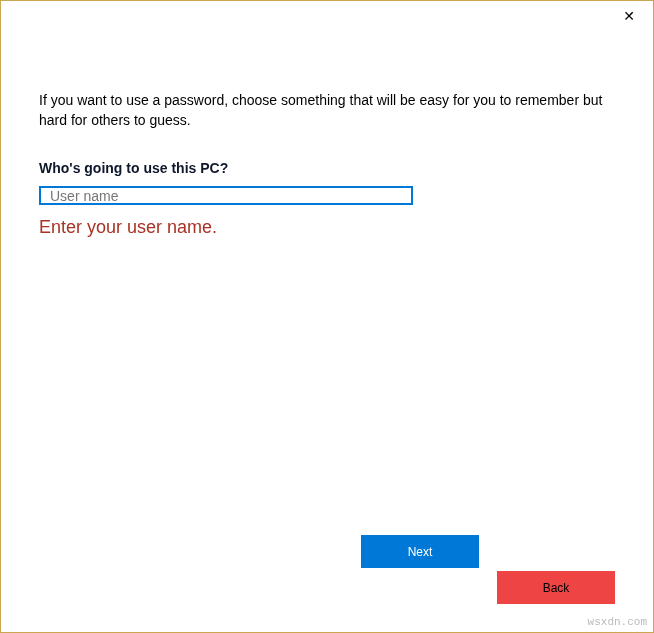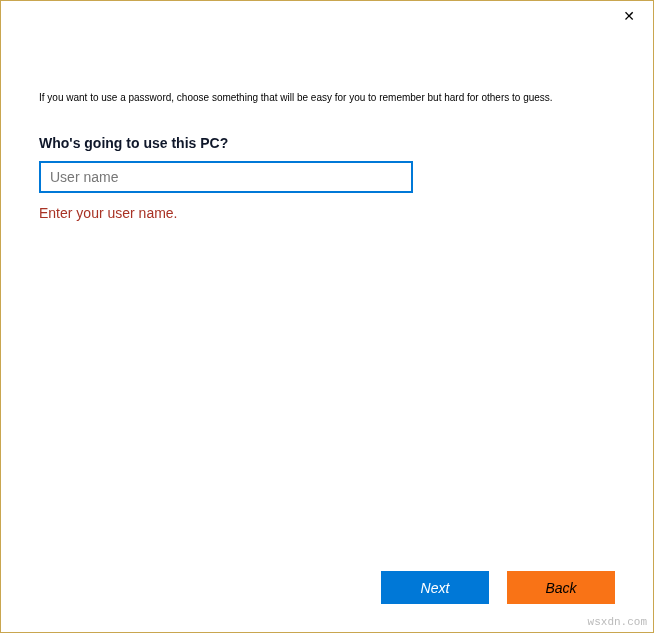"If you want to use" .description { font-size: 10px -> 14px }
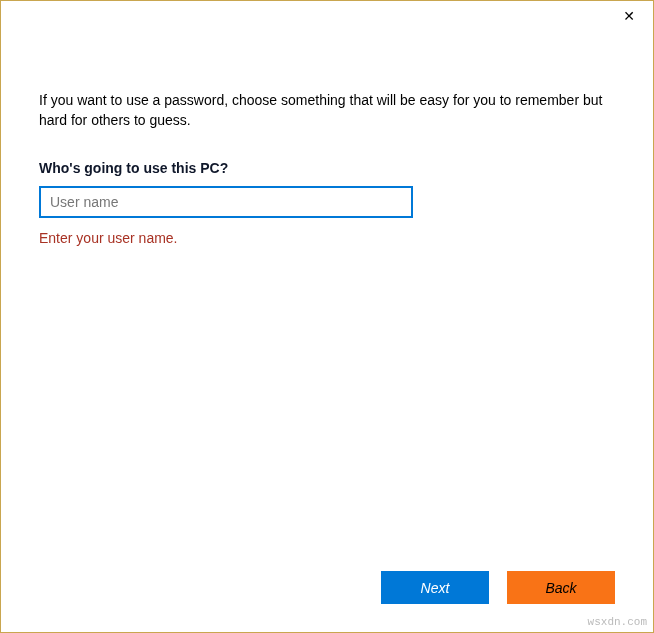"User name" .input-field { height: 32px -> 19px }
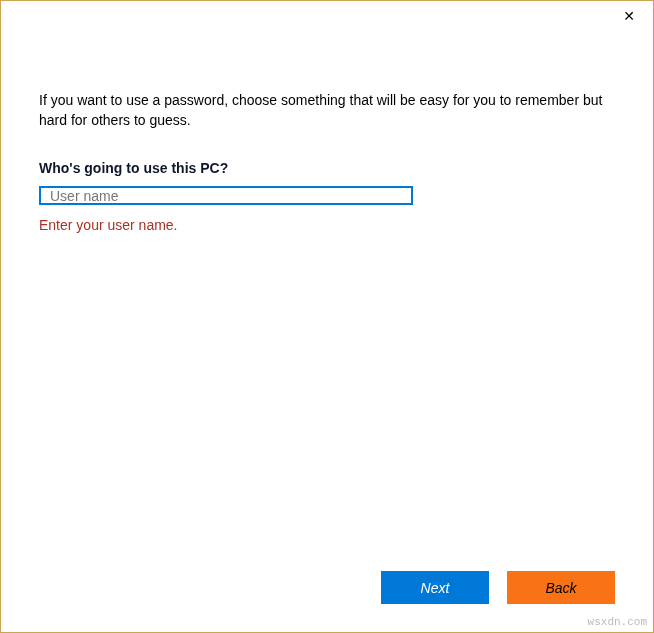"Enter your user name." .error-text { font-size: 14px -> 18px }
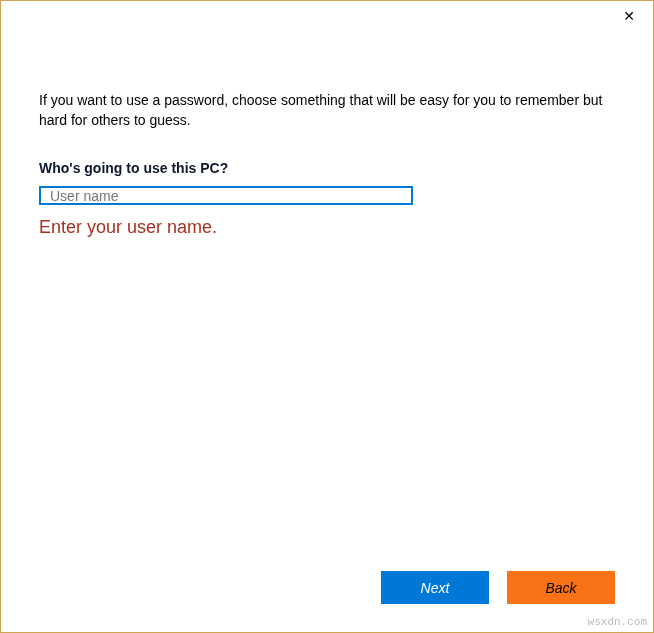"Next" .btn { font-size: 14px -> 12px; font-style: italic -> none; width: 108px -> 118px }
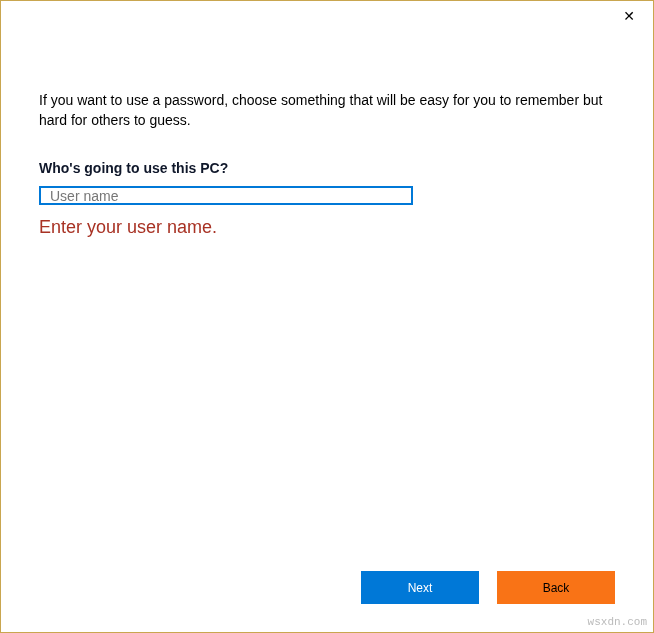"Back" .btn-secondary { background: #f97316 -> #ef4444; margin-top: none -> 36px }
